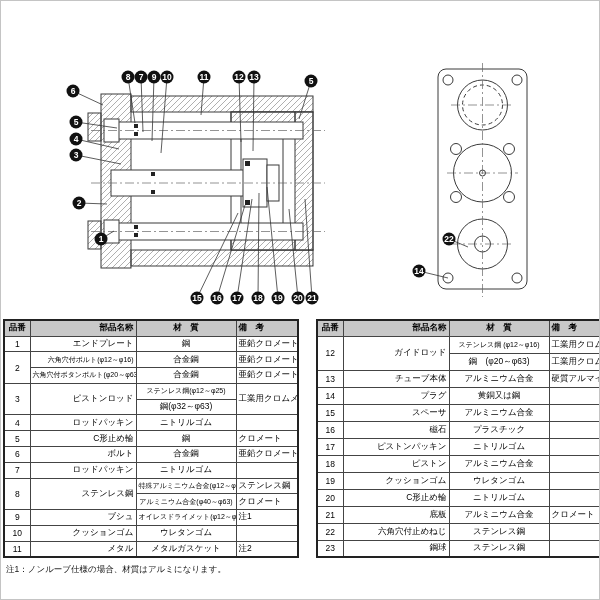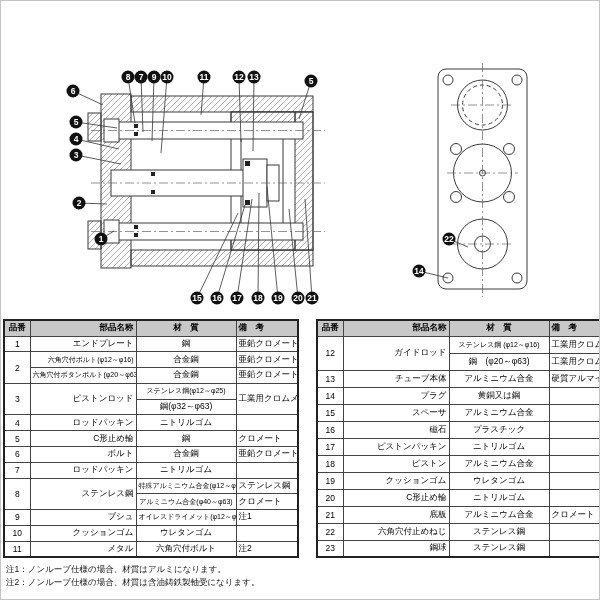"六角穴付ボルト" td.c-mat { text: 六角穴付ボル -> メタルガスケッ }
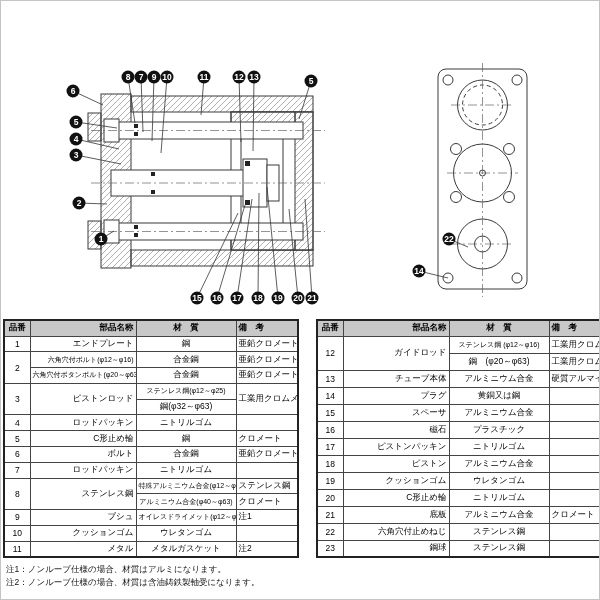"注2：ノンルーブ仕様の場合、材質は含油鋳鉄製軸受になります。" div { html: <div>注2：ノンルーブ仕様の場合、材質は含油鋳鉄製軸受になります。</div> -> none }
